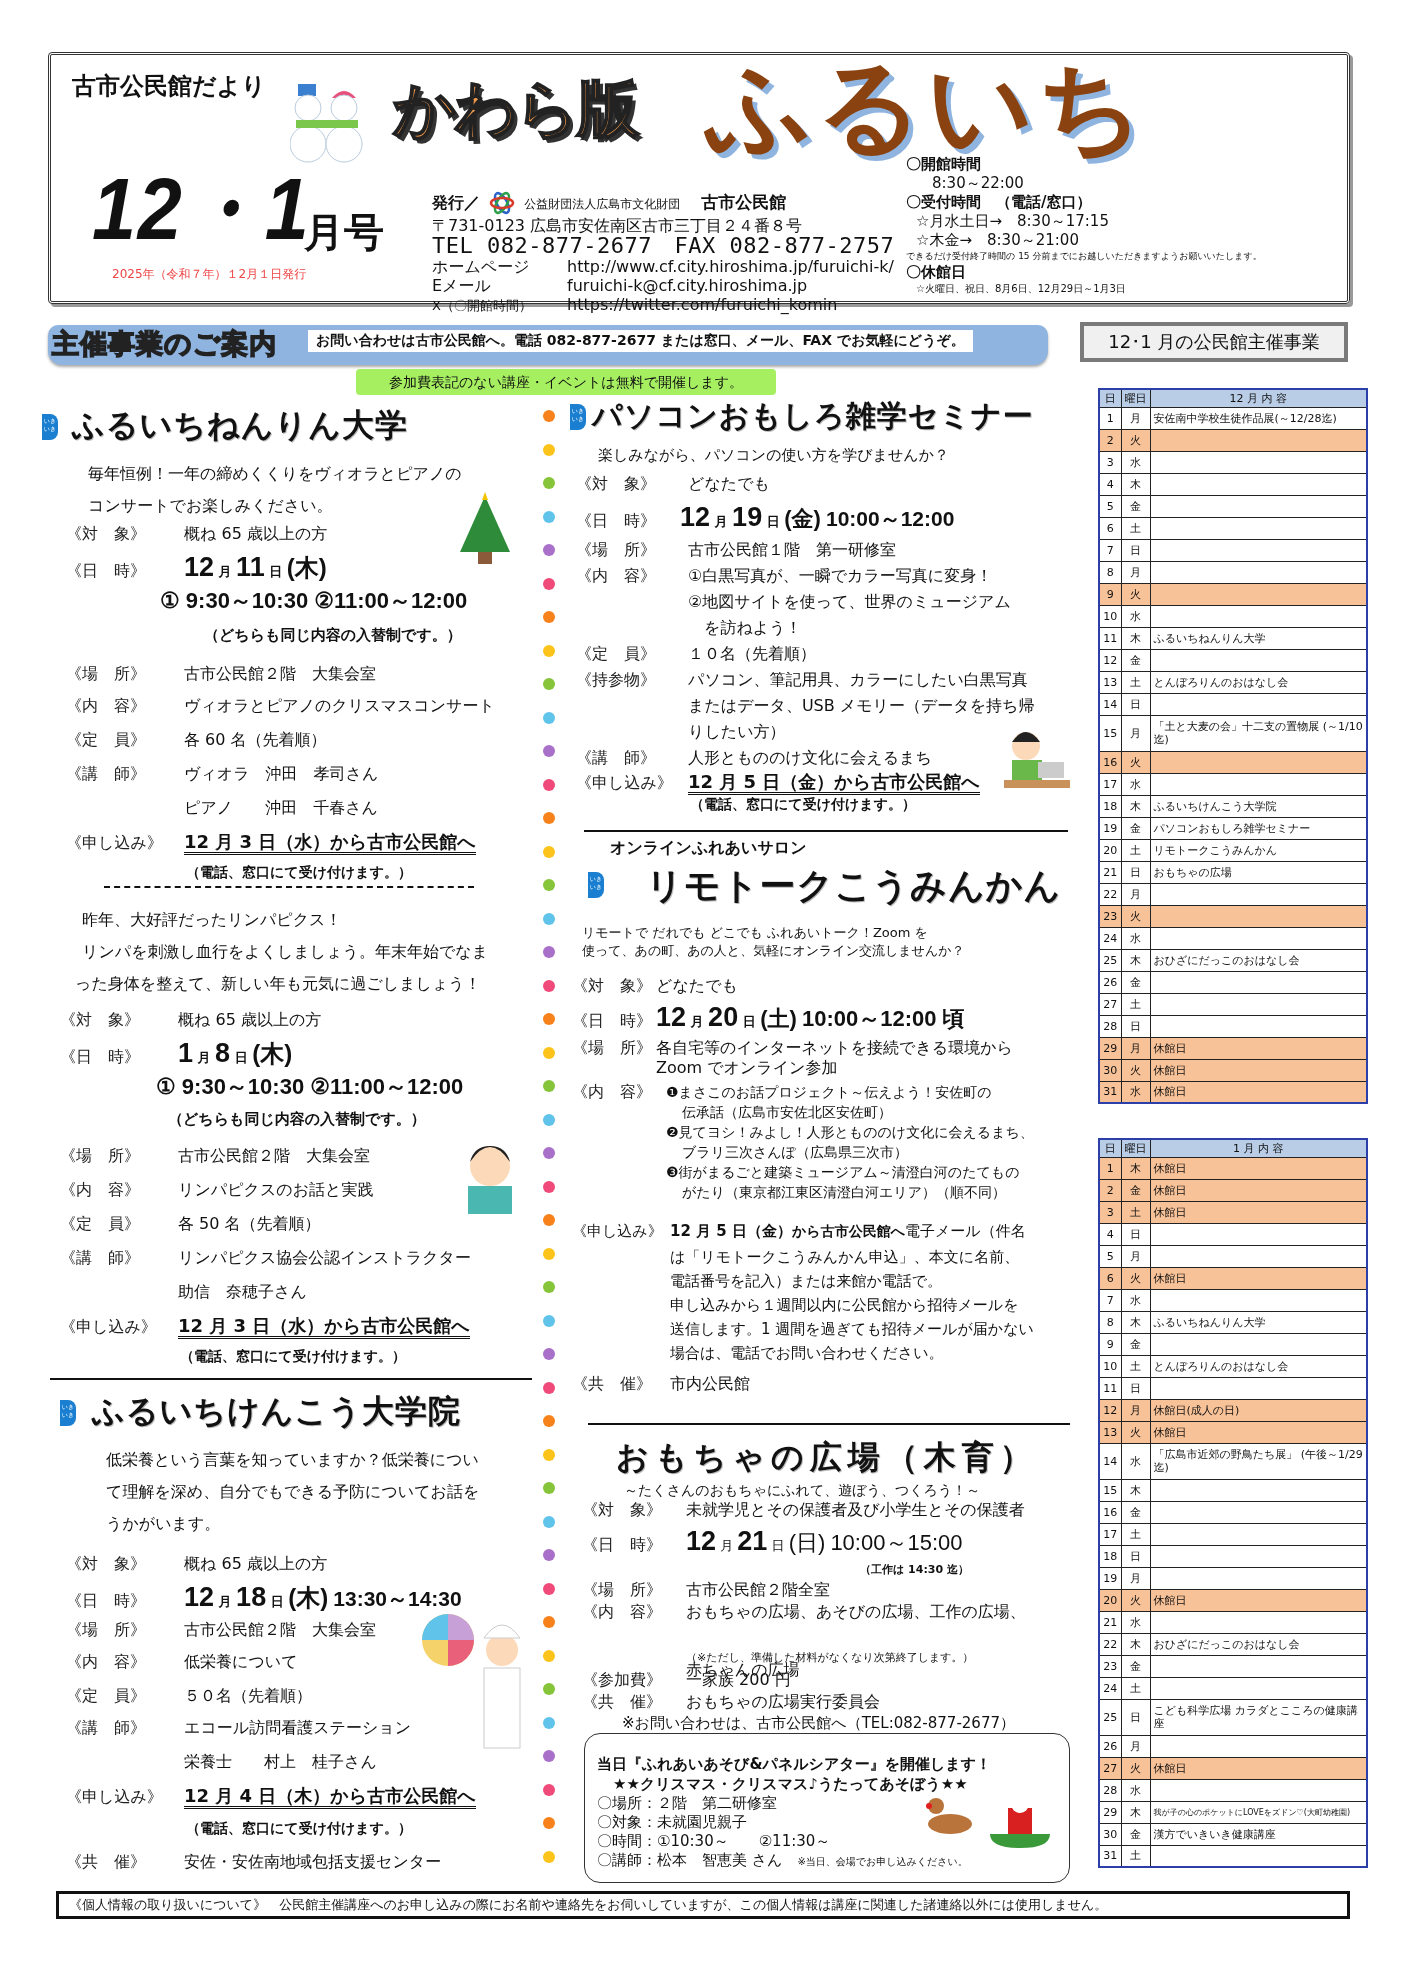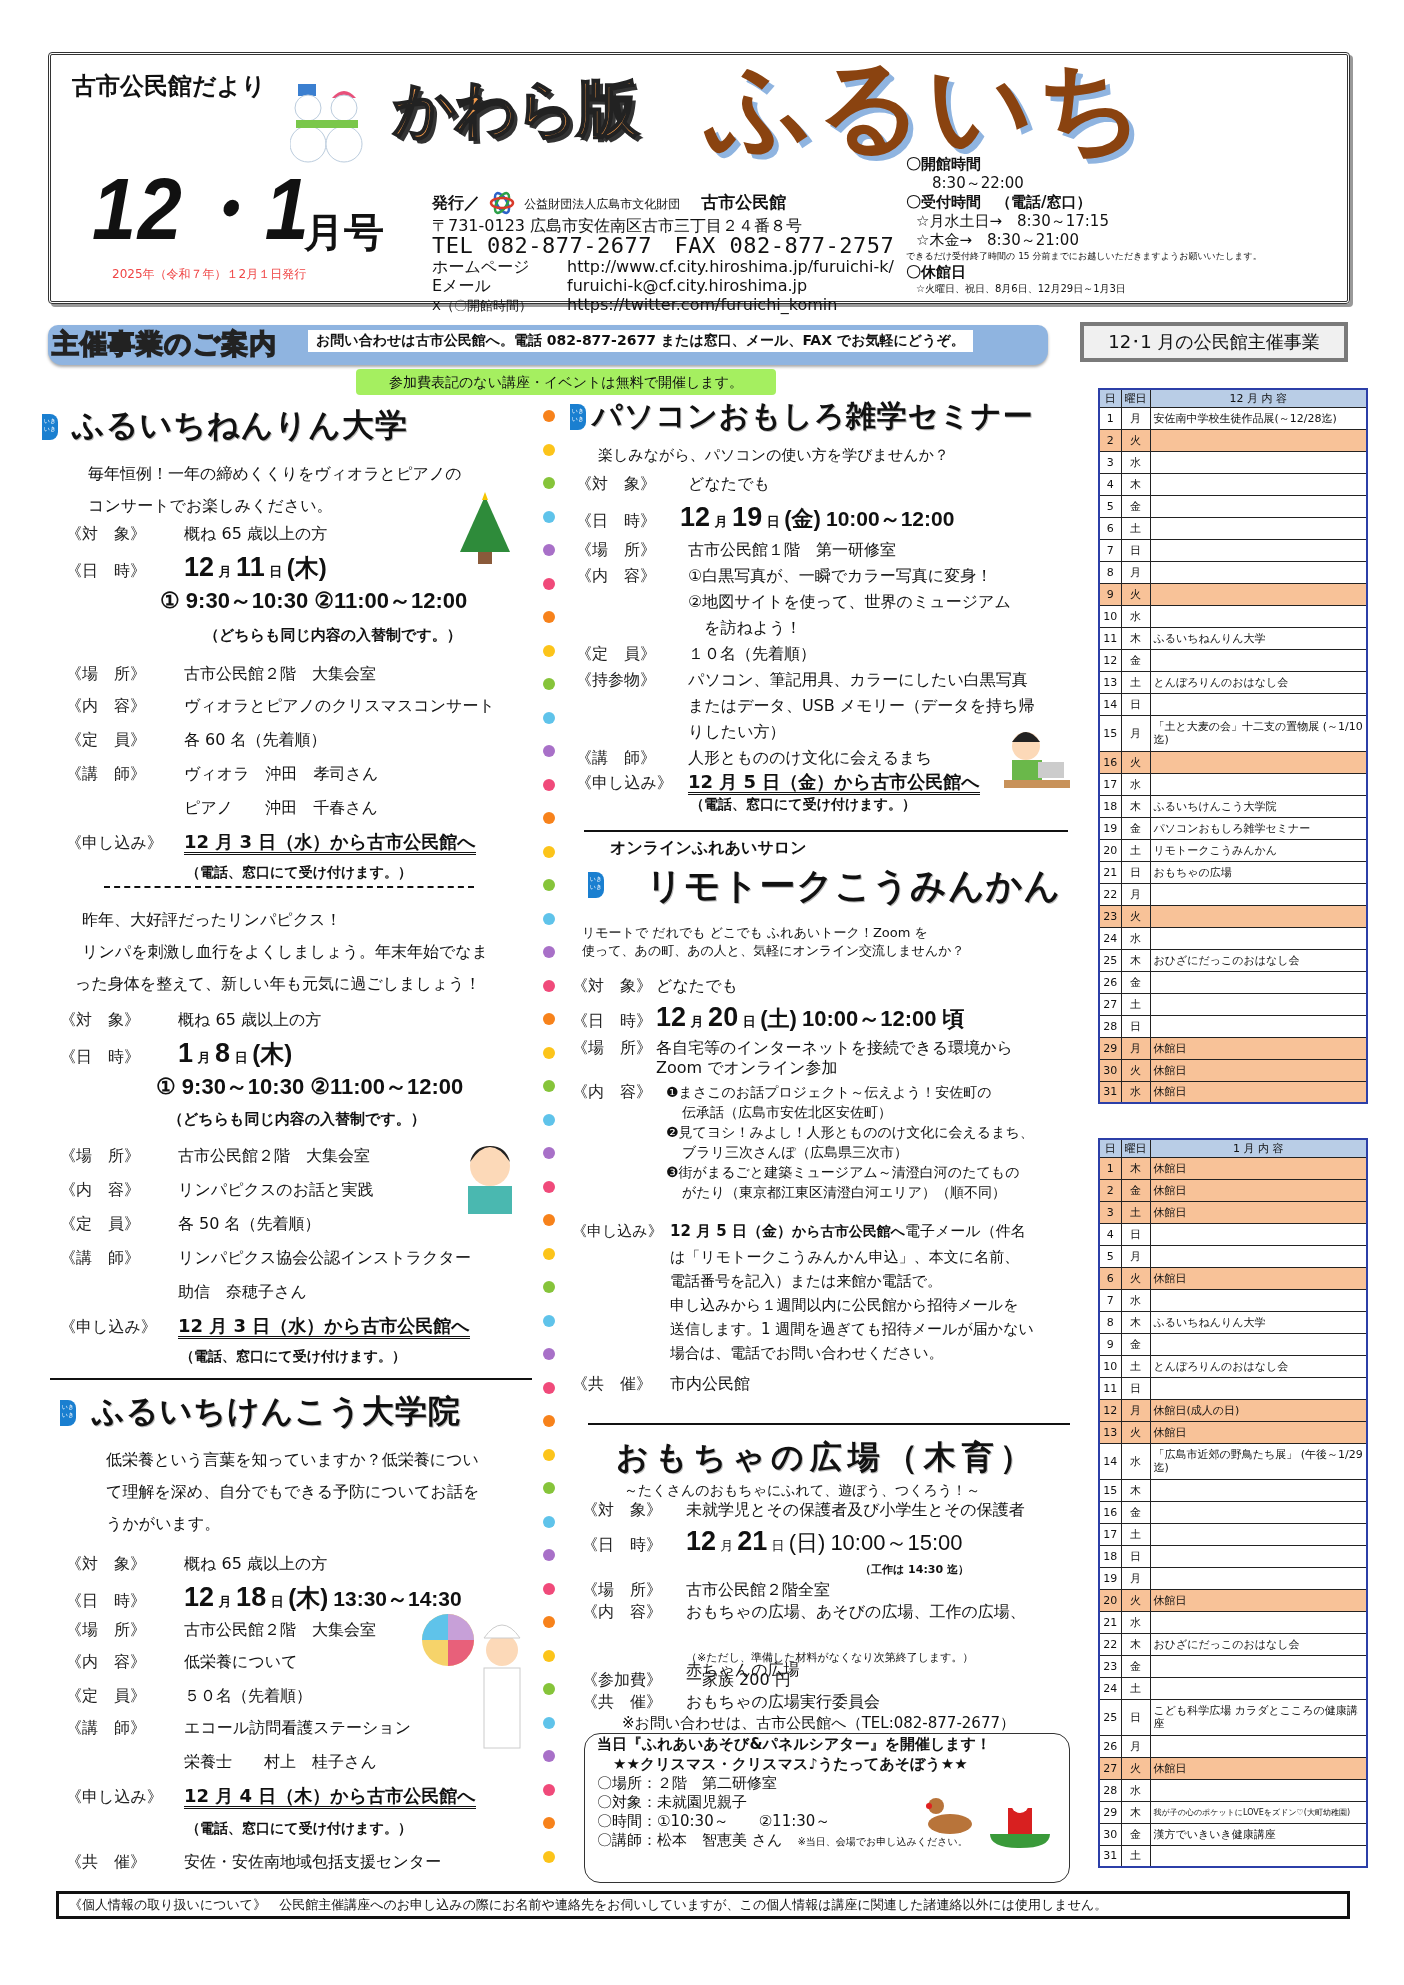"当日『ふれあいあそび&パネルシアター』を開催します！" .callout { padding: 0 12px -> 20px 12px }
